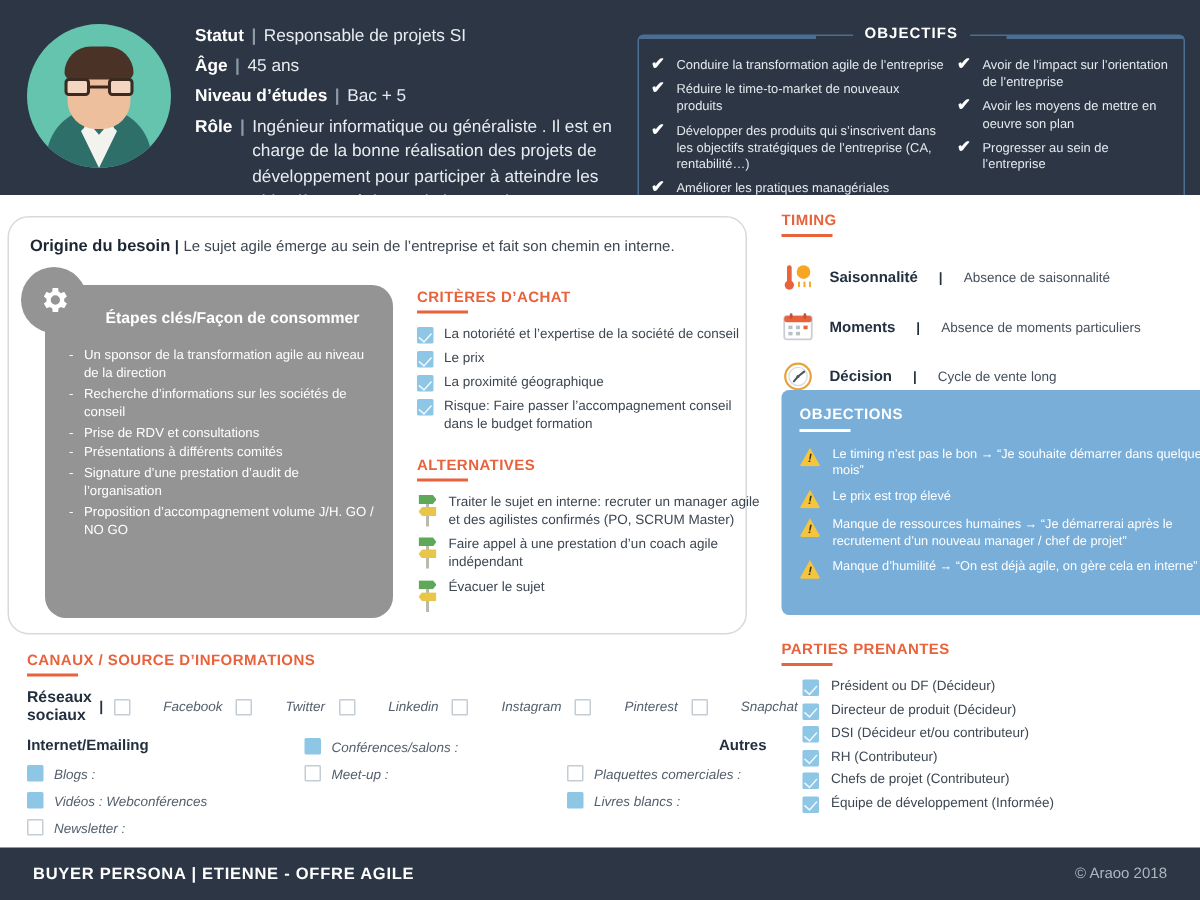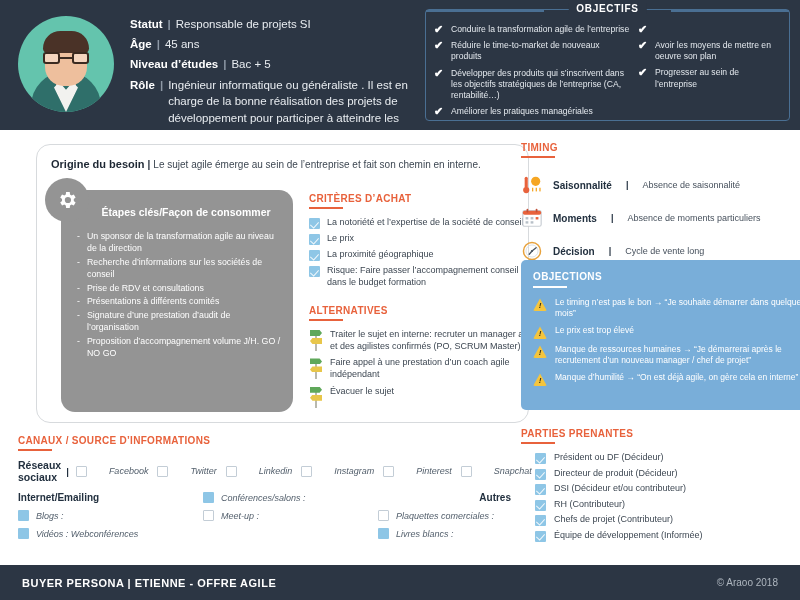"OBJECTIFS" .objectives { top: 9px -> 23px }
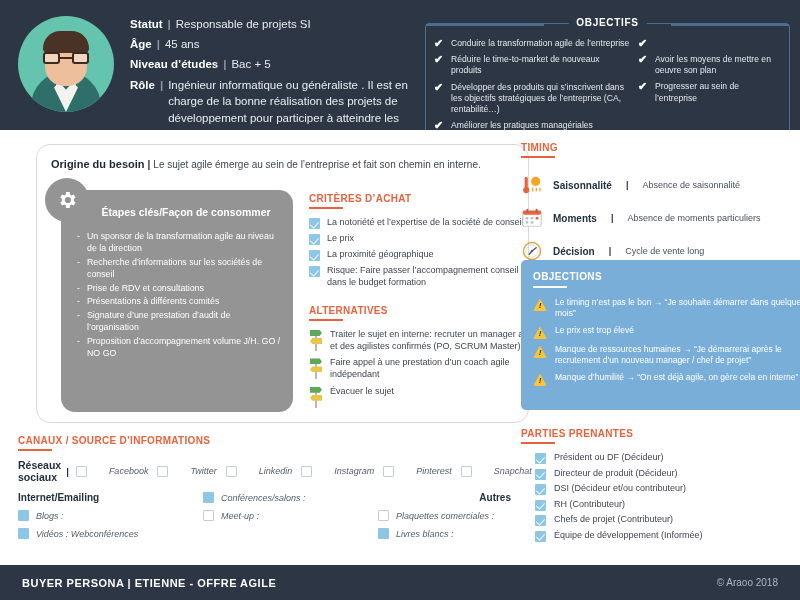"Avoir de l’impact sur l’orientation" span { html: none -> <span>Avoir de l’impact sur l’orientation de l’entreprise</span> }
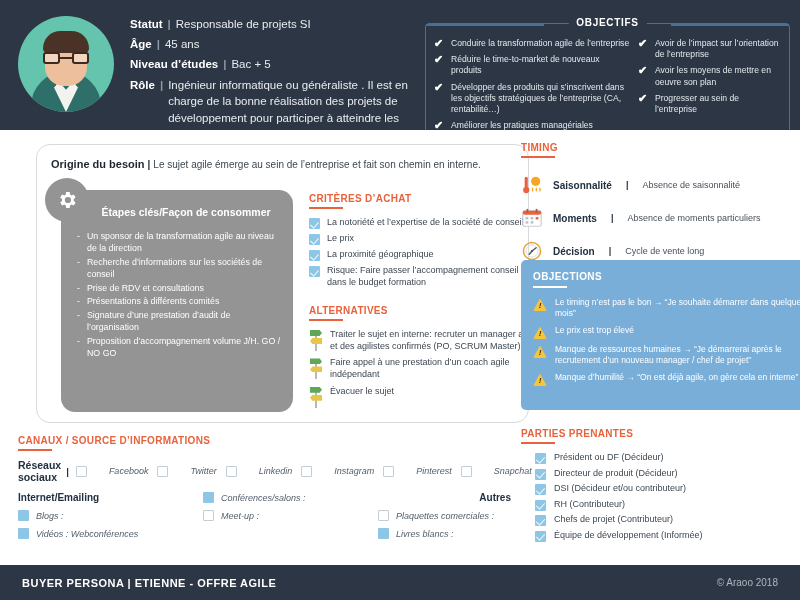"Origine du besoin | Le" .left-card { left: 36px -> 5px }
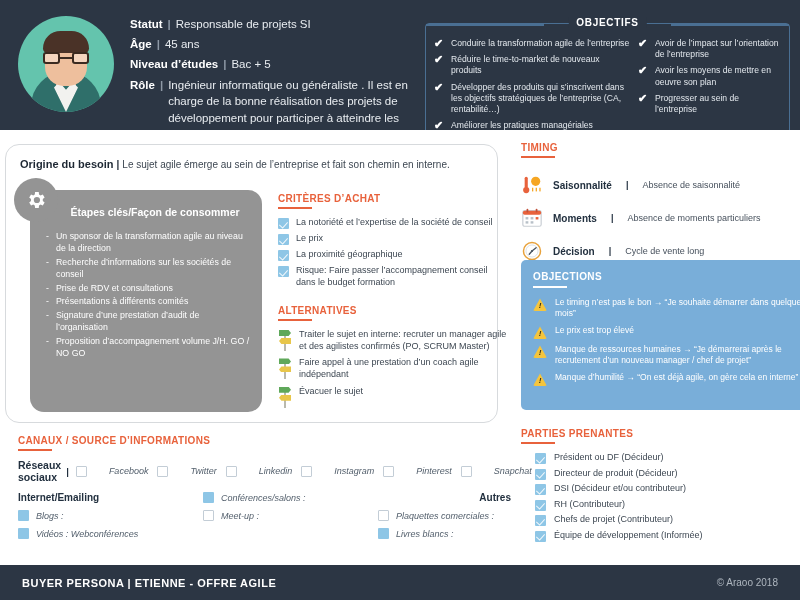"Newsletter :" label.can-item { html: none -> <label> <span></span> <span>Newsletter :</span> </label> }
